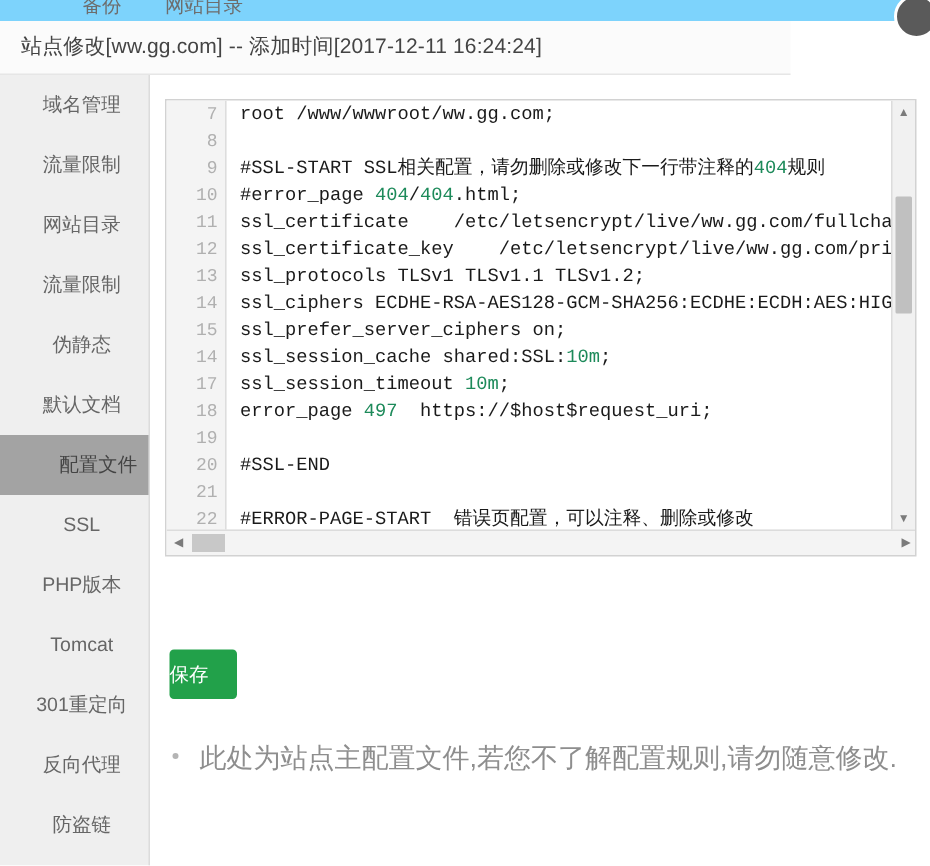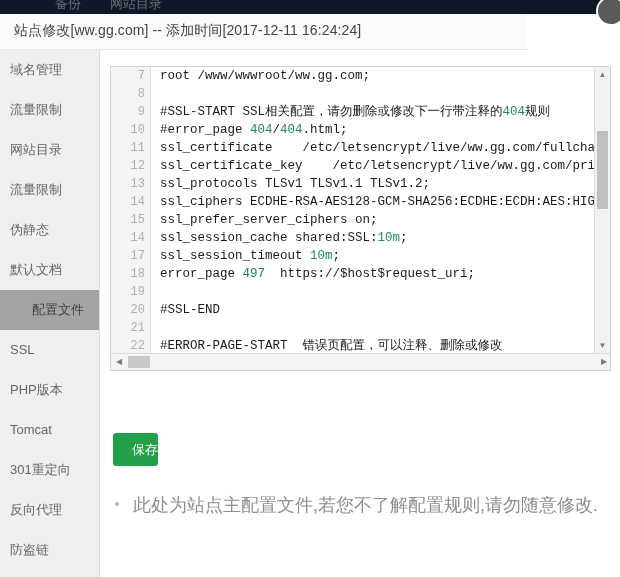"备份" .tabstrip { background: #0f172a -> #7dd3fc }
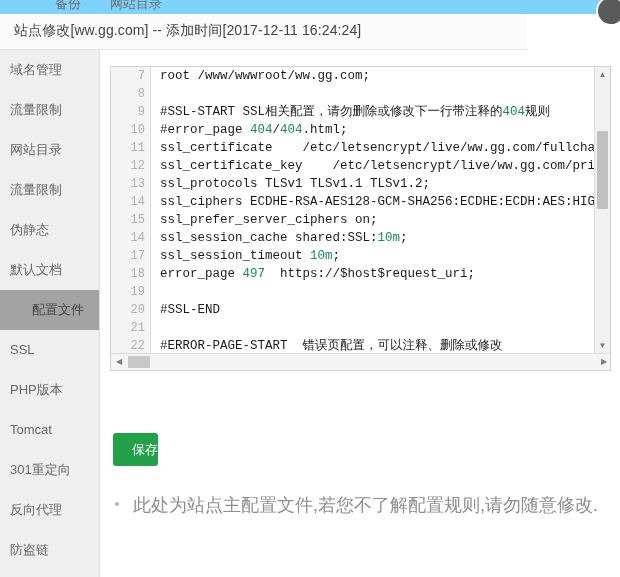"域名管理" .side-item { text-align: none -> center }
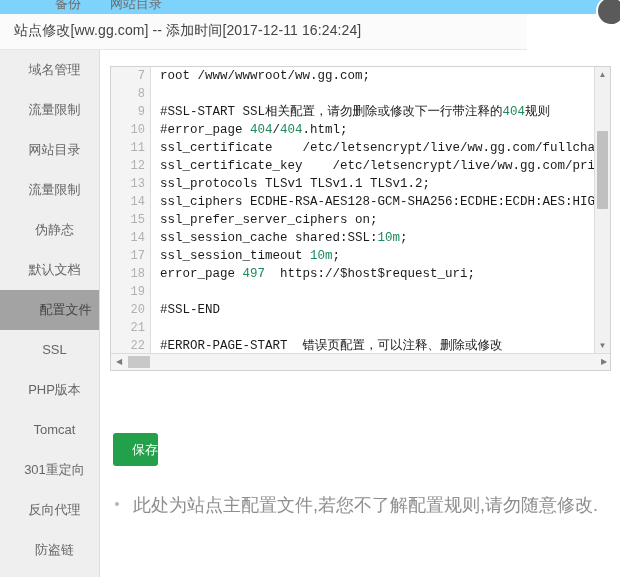"保存" .btn-save { text-align: right -> left }
